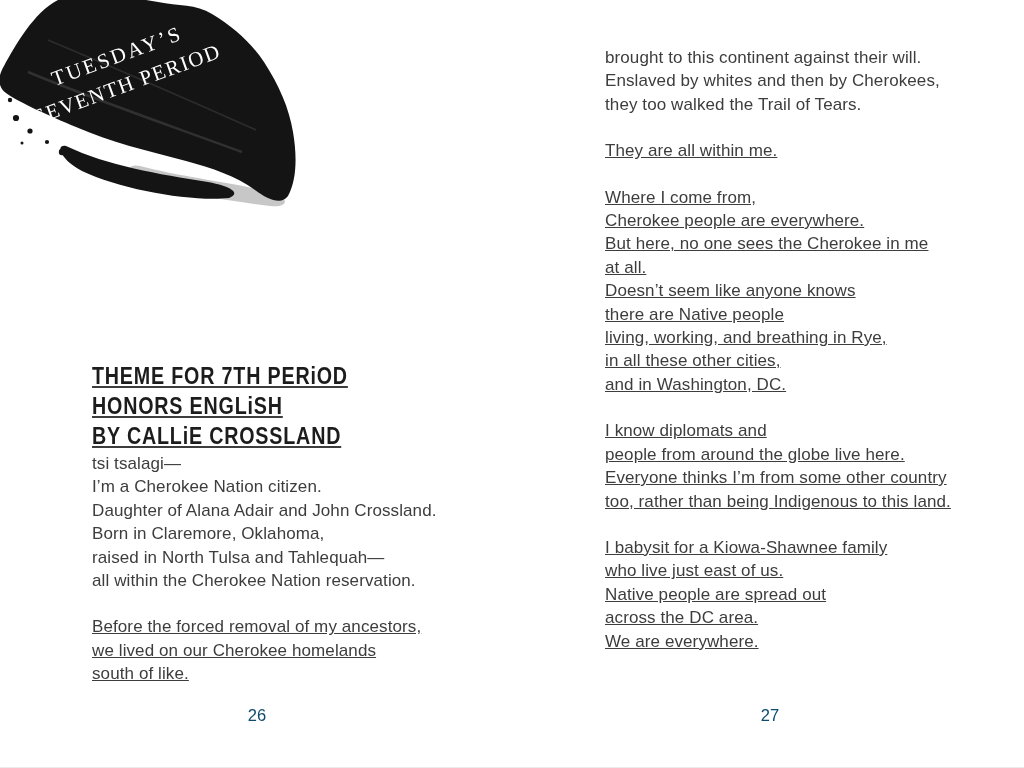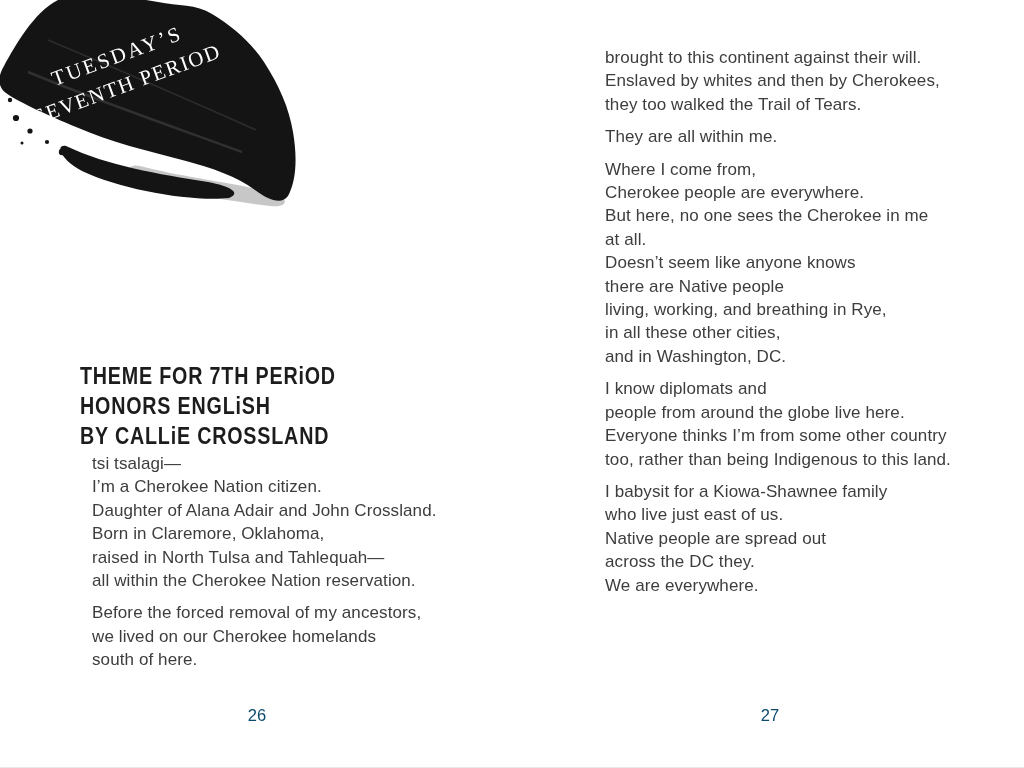"They are all within me." .poem .stanza + .stanza { margin-top: 9px -> 23px; text-decoration: none -> underline }
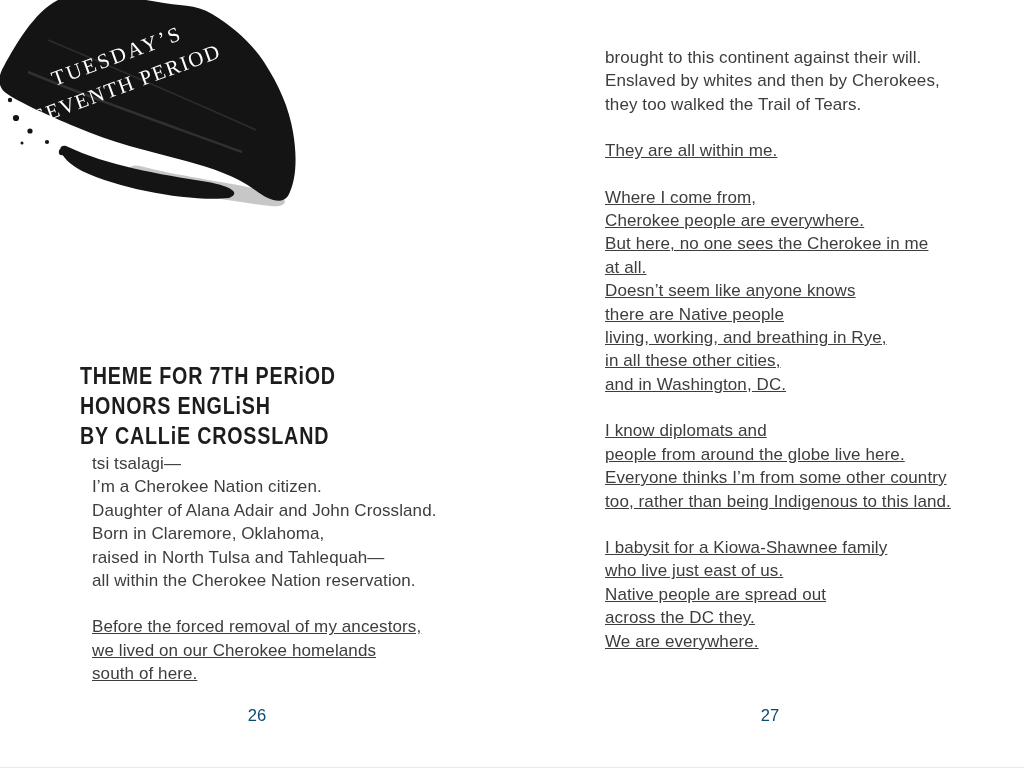"THEME FOR 7TH PERiOD" .heading { left: 80px -> 92px; text-decoration: none -> underline }
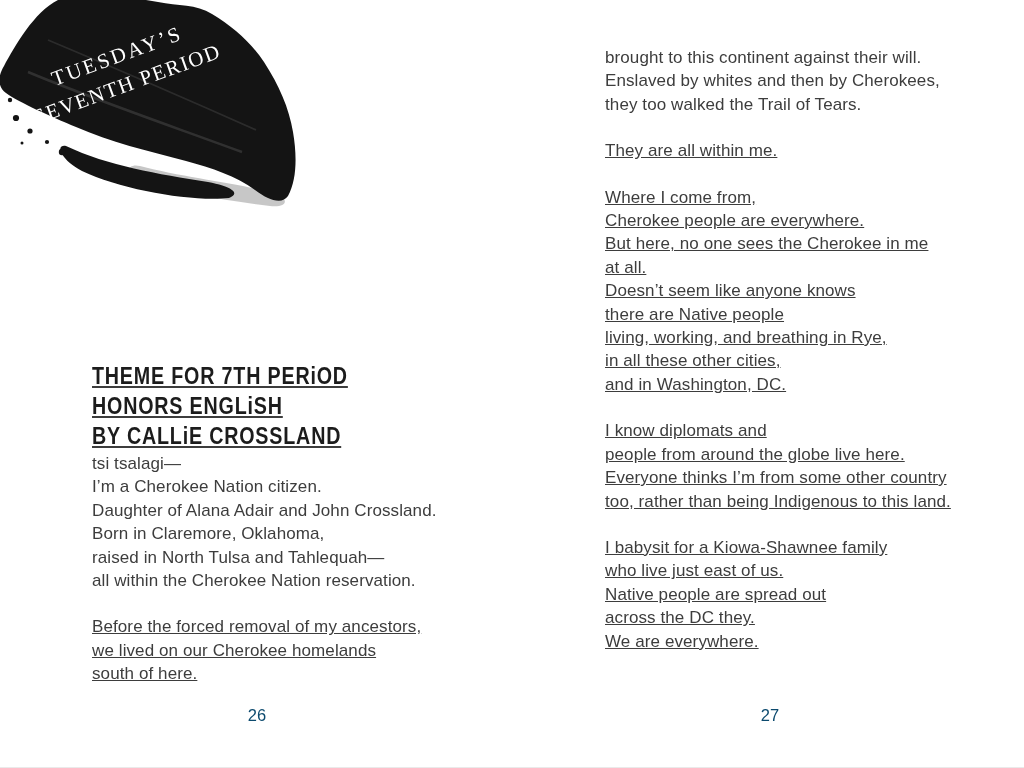"across the DC they." div.line { text: they -> area }
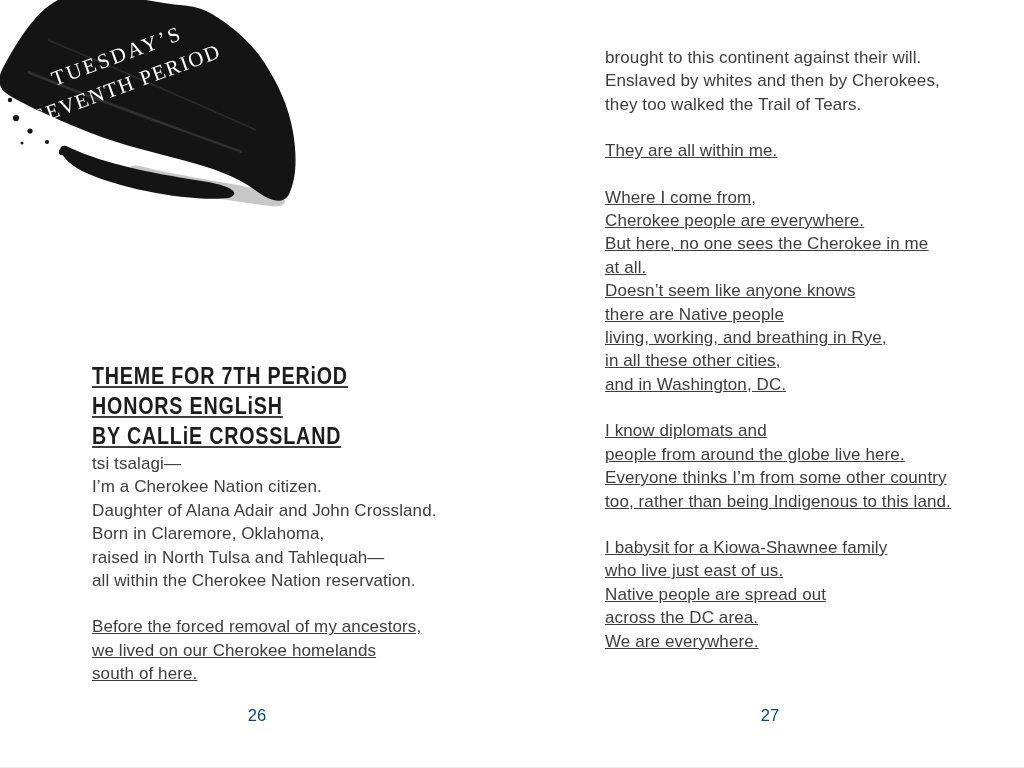"south of here." div.line { text: here -> like }
